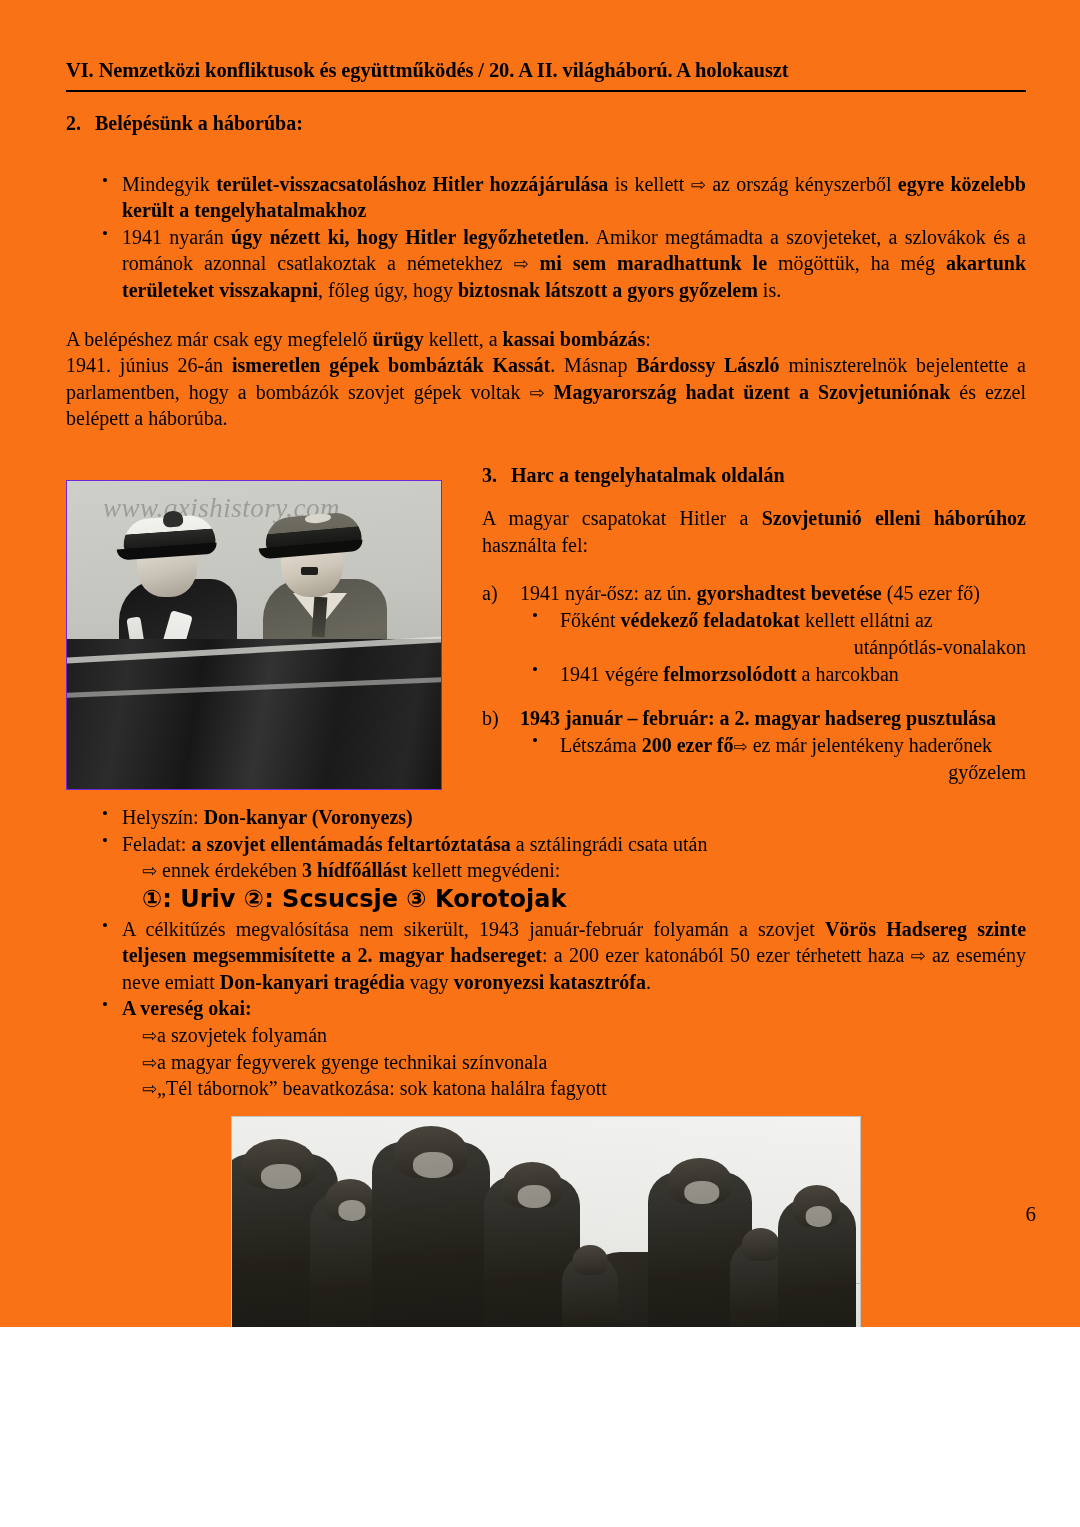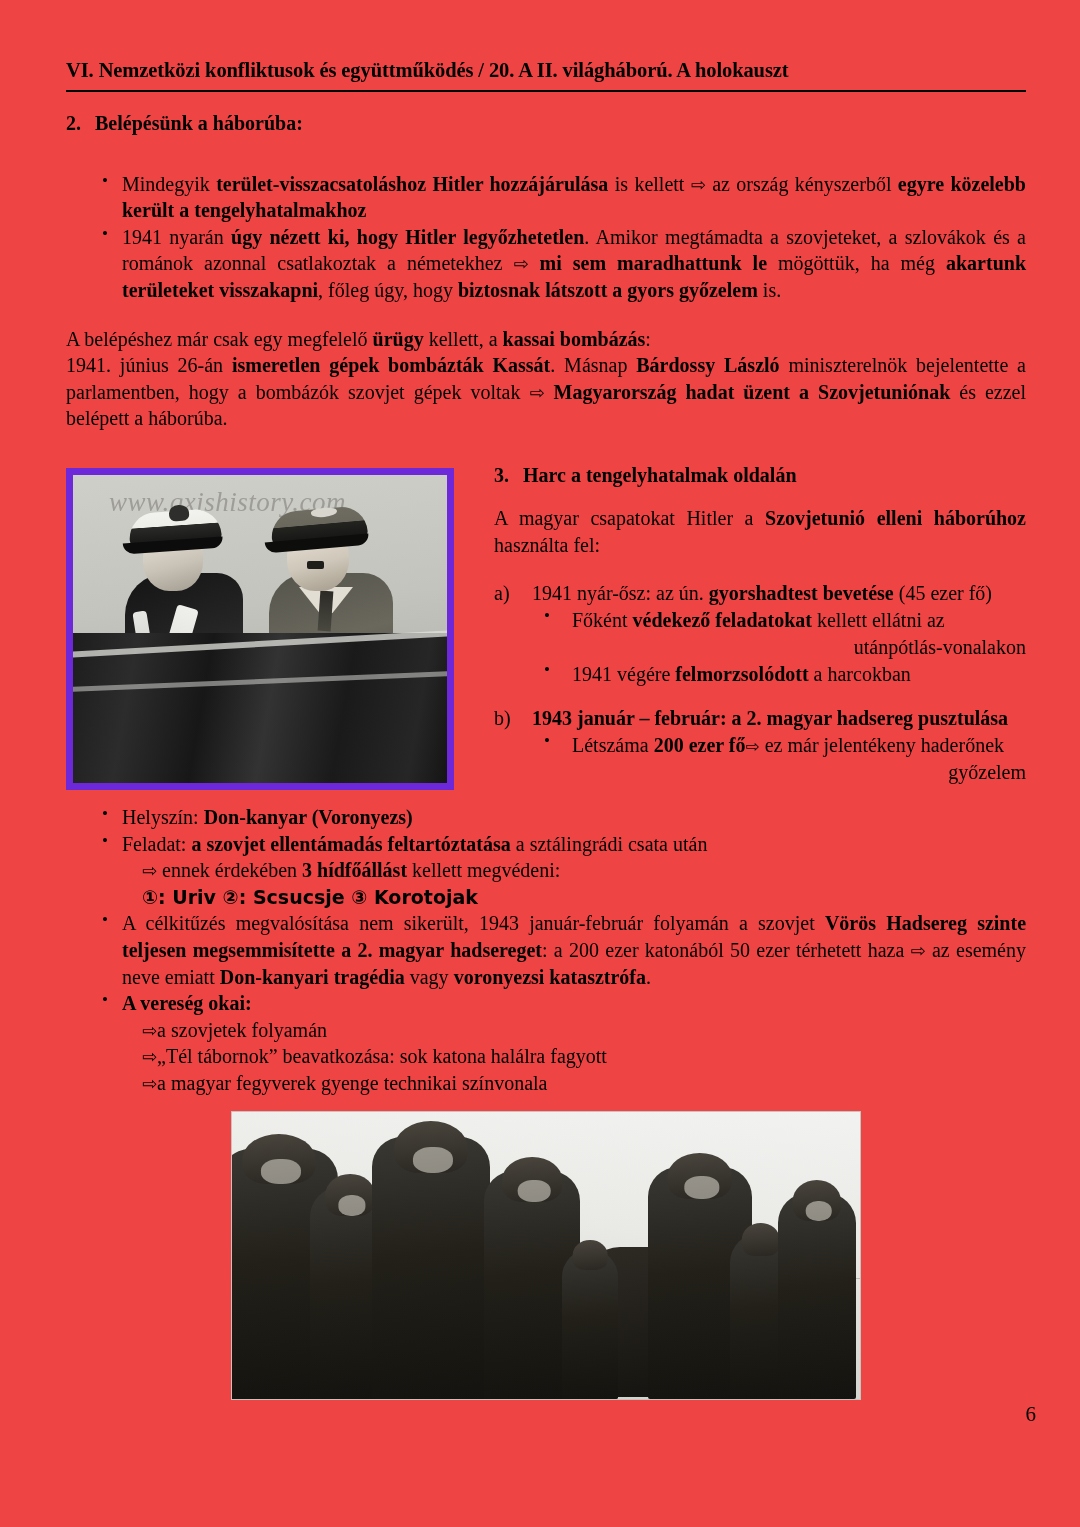"VI. Nemzetközi konfliktusok és" .page { background: #ef4444 -> #f97316; height: 1527px -> 1327px }
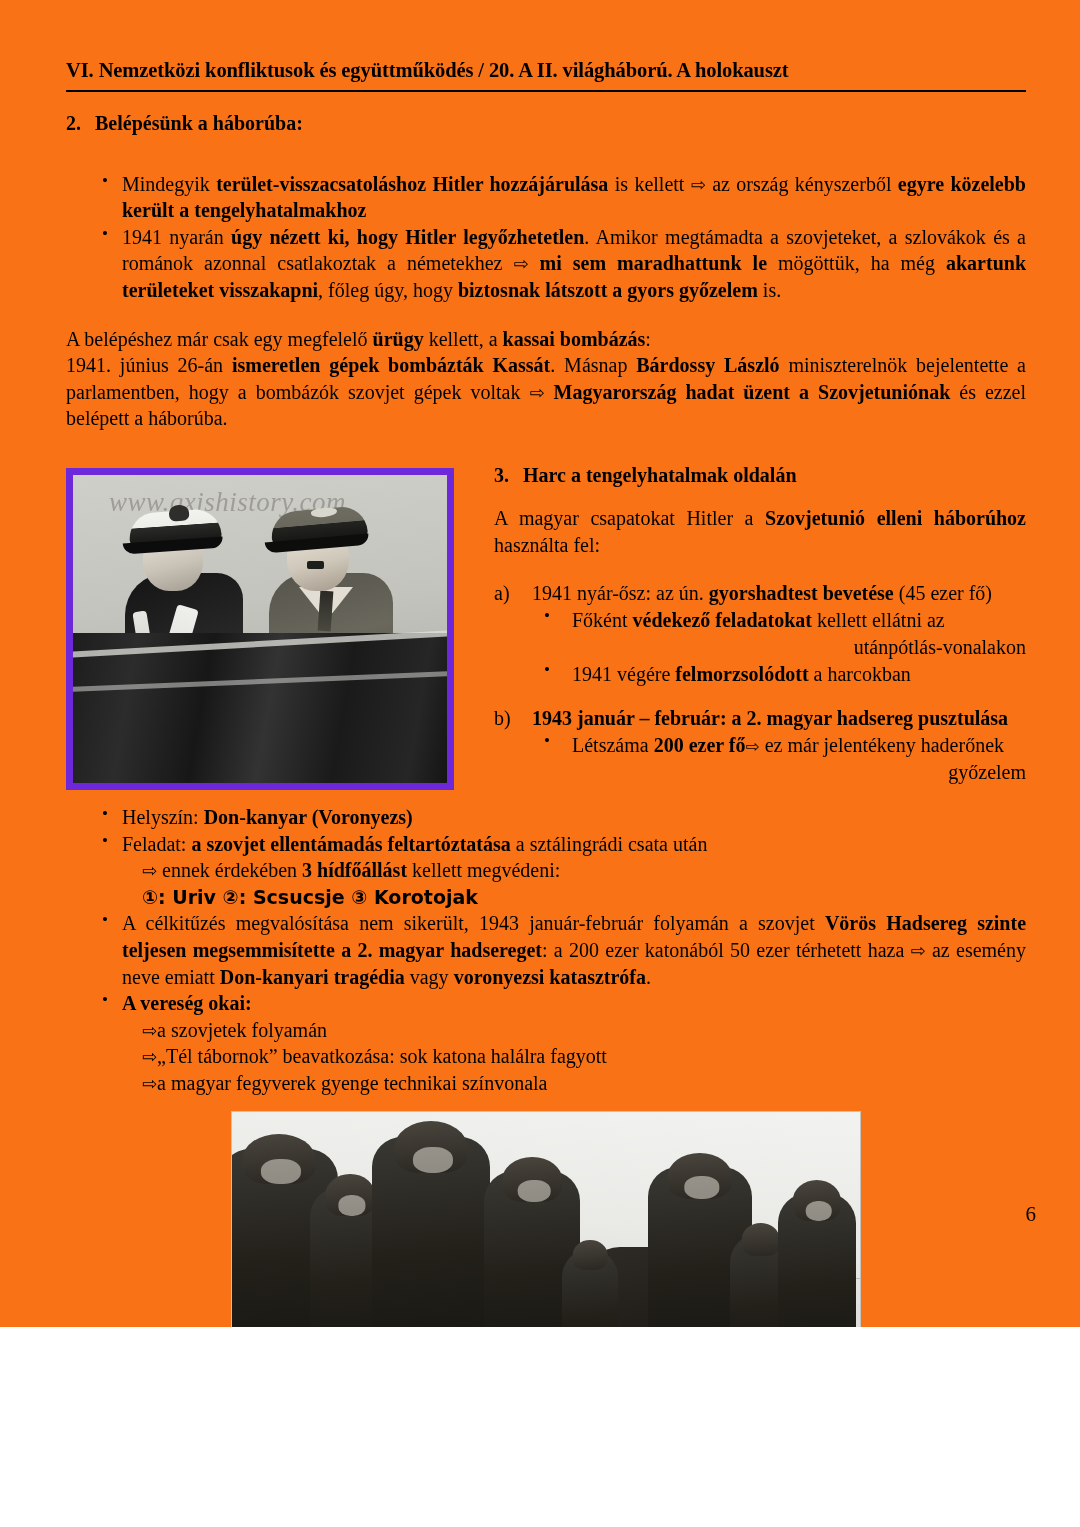"www.qxishistory.com" .photo-left { border: 7px solid #6d28d9 -> 1px solid #6d28d9; margin: 4px 40px 6px 0 -> 16px 40px 6px 0 }
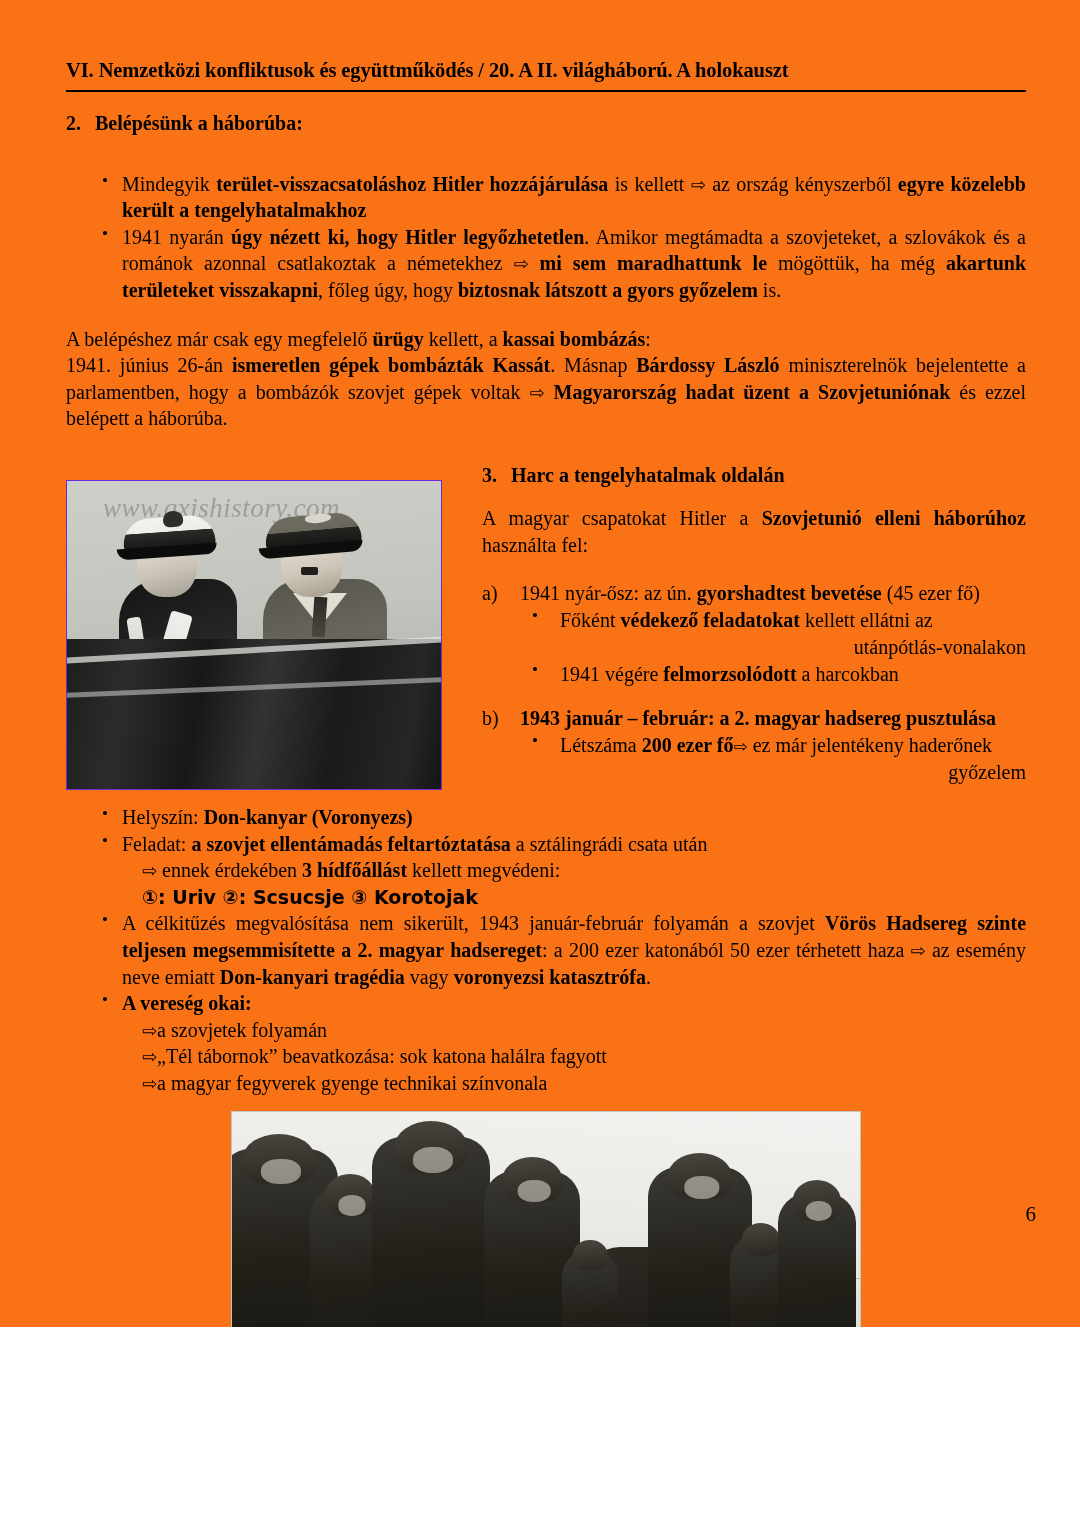"①: Uriv ②: Scsucsje ③" .circnum { font-size: 19px -> 24px }
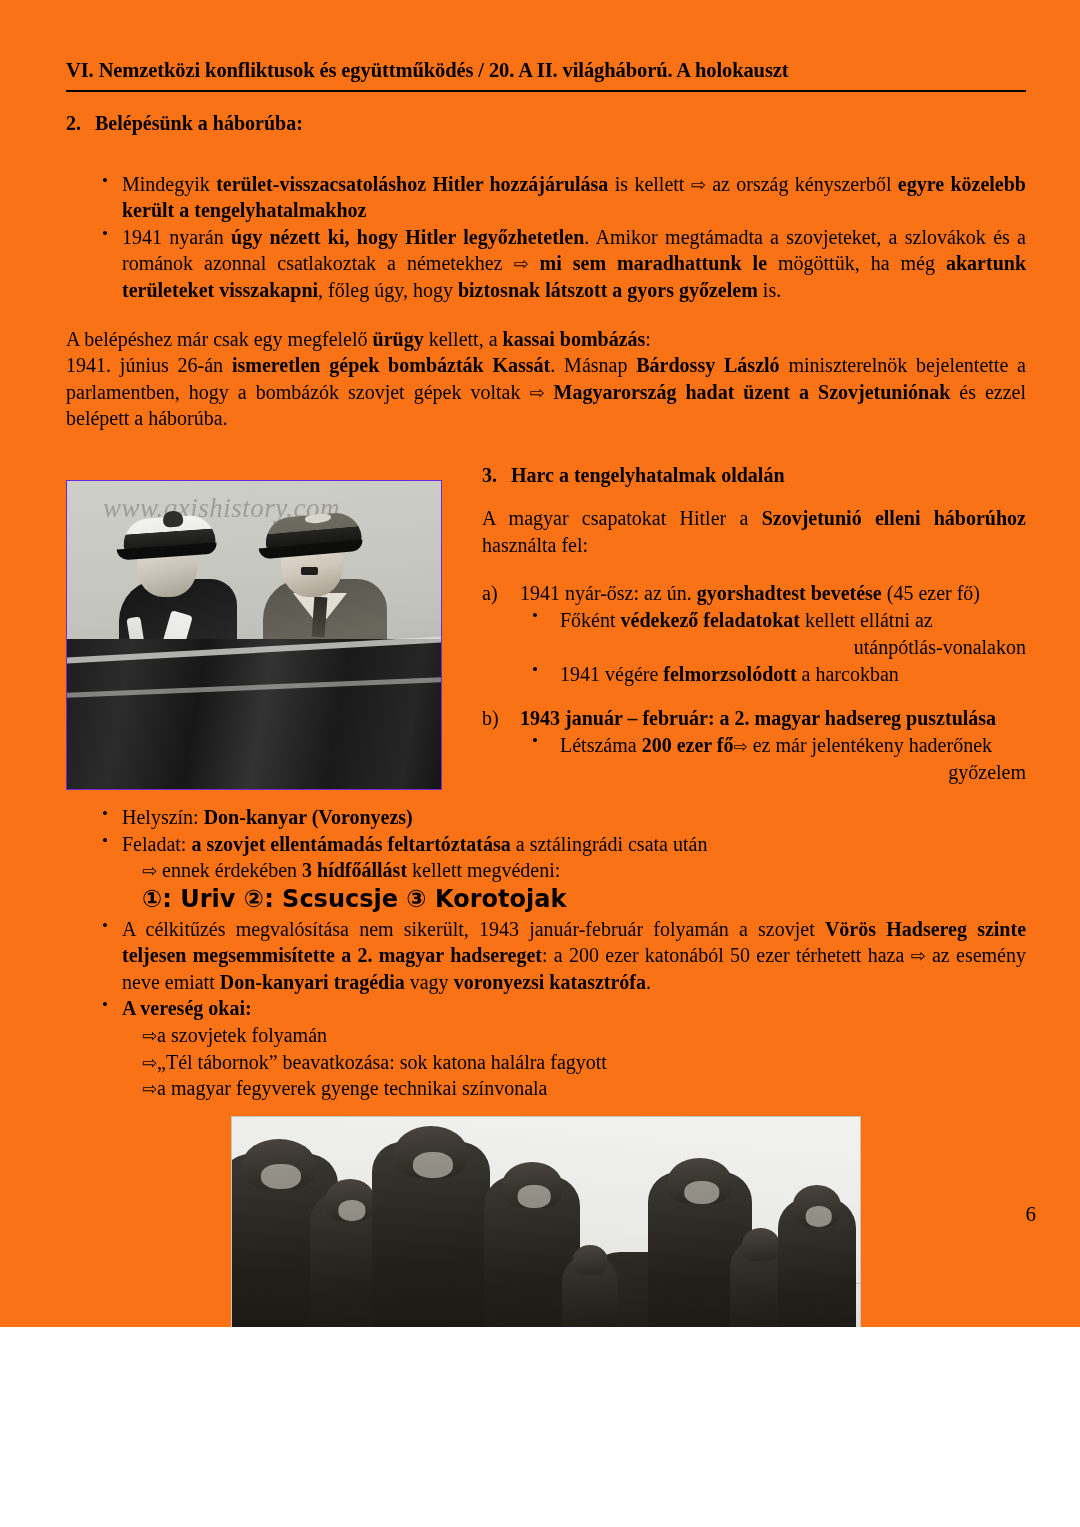"⇨„Tél tábornok” beavatkozása: sok katona" div.arrowline { order: before "⇨a magyar fegyverek gyenge technikai" -> after "⇨a magyar fegyverek gyenge technikai" }
